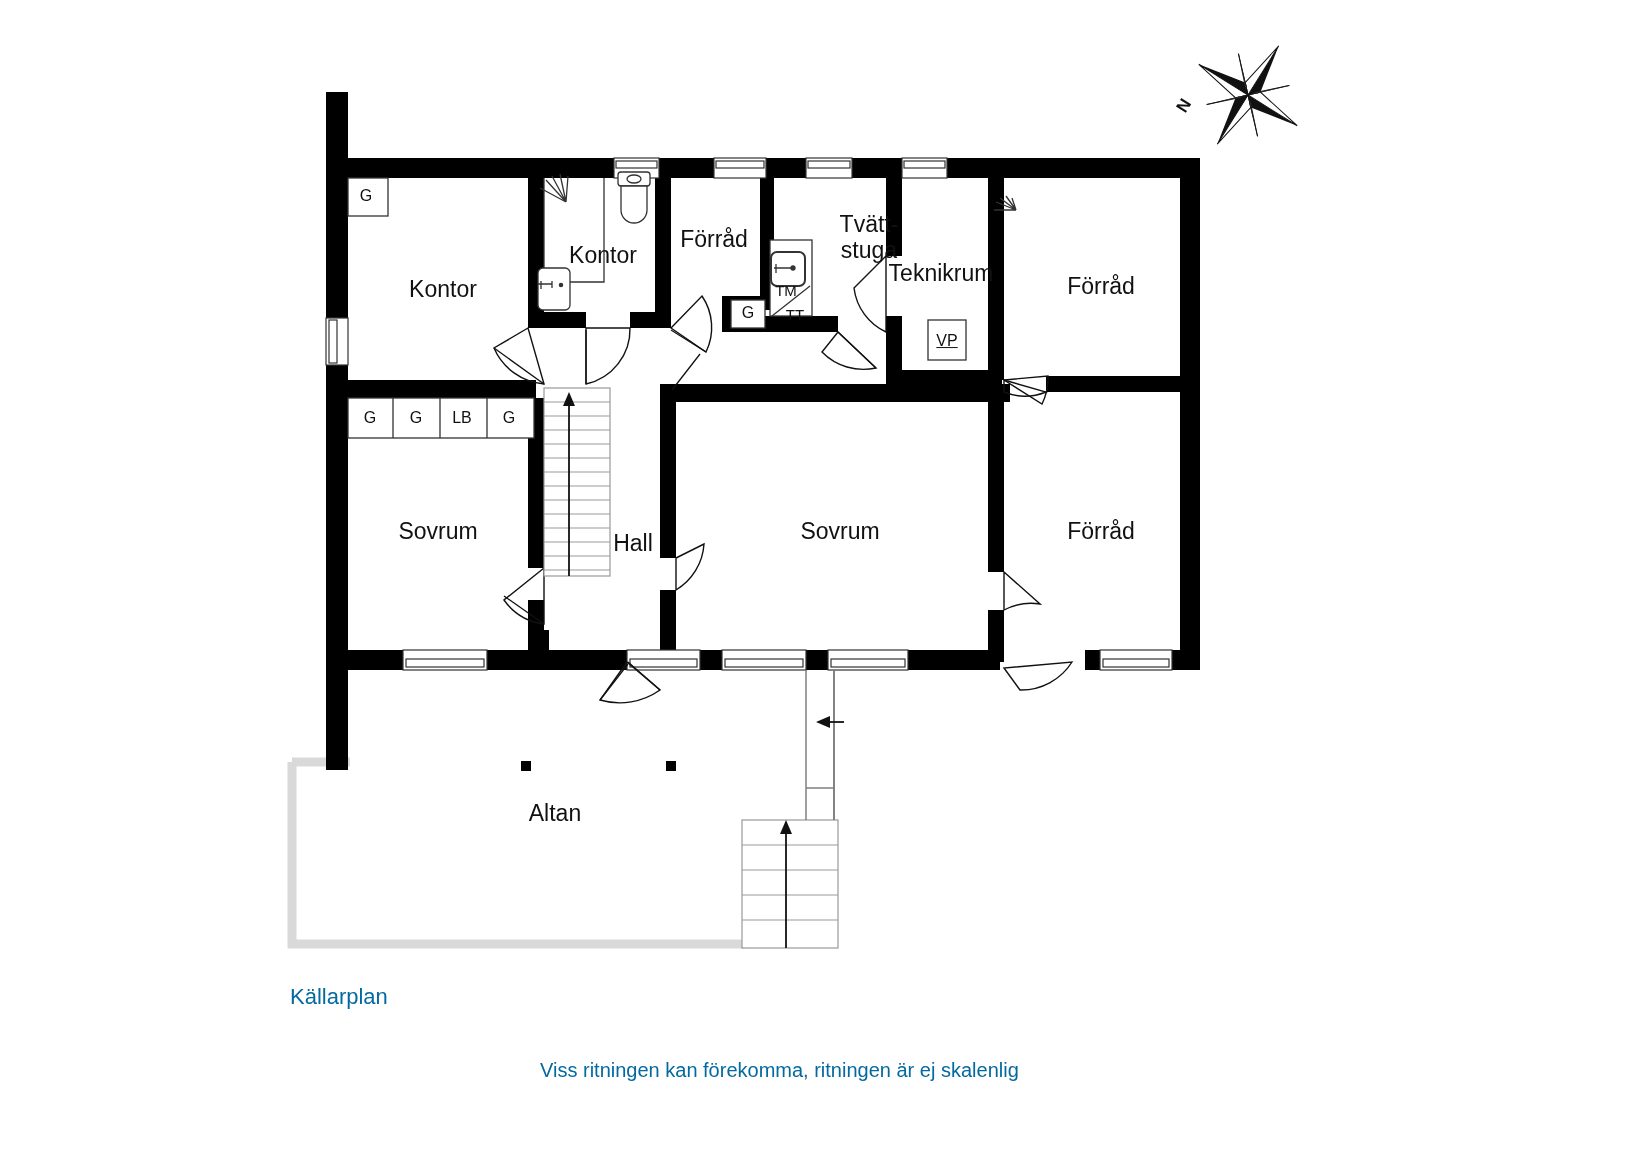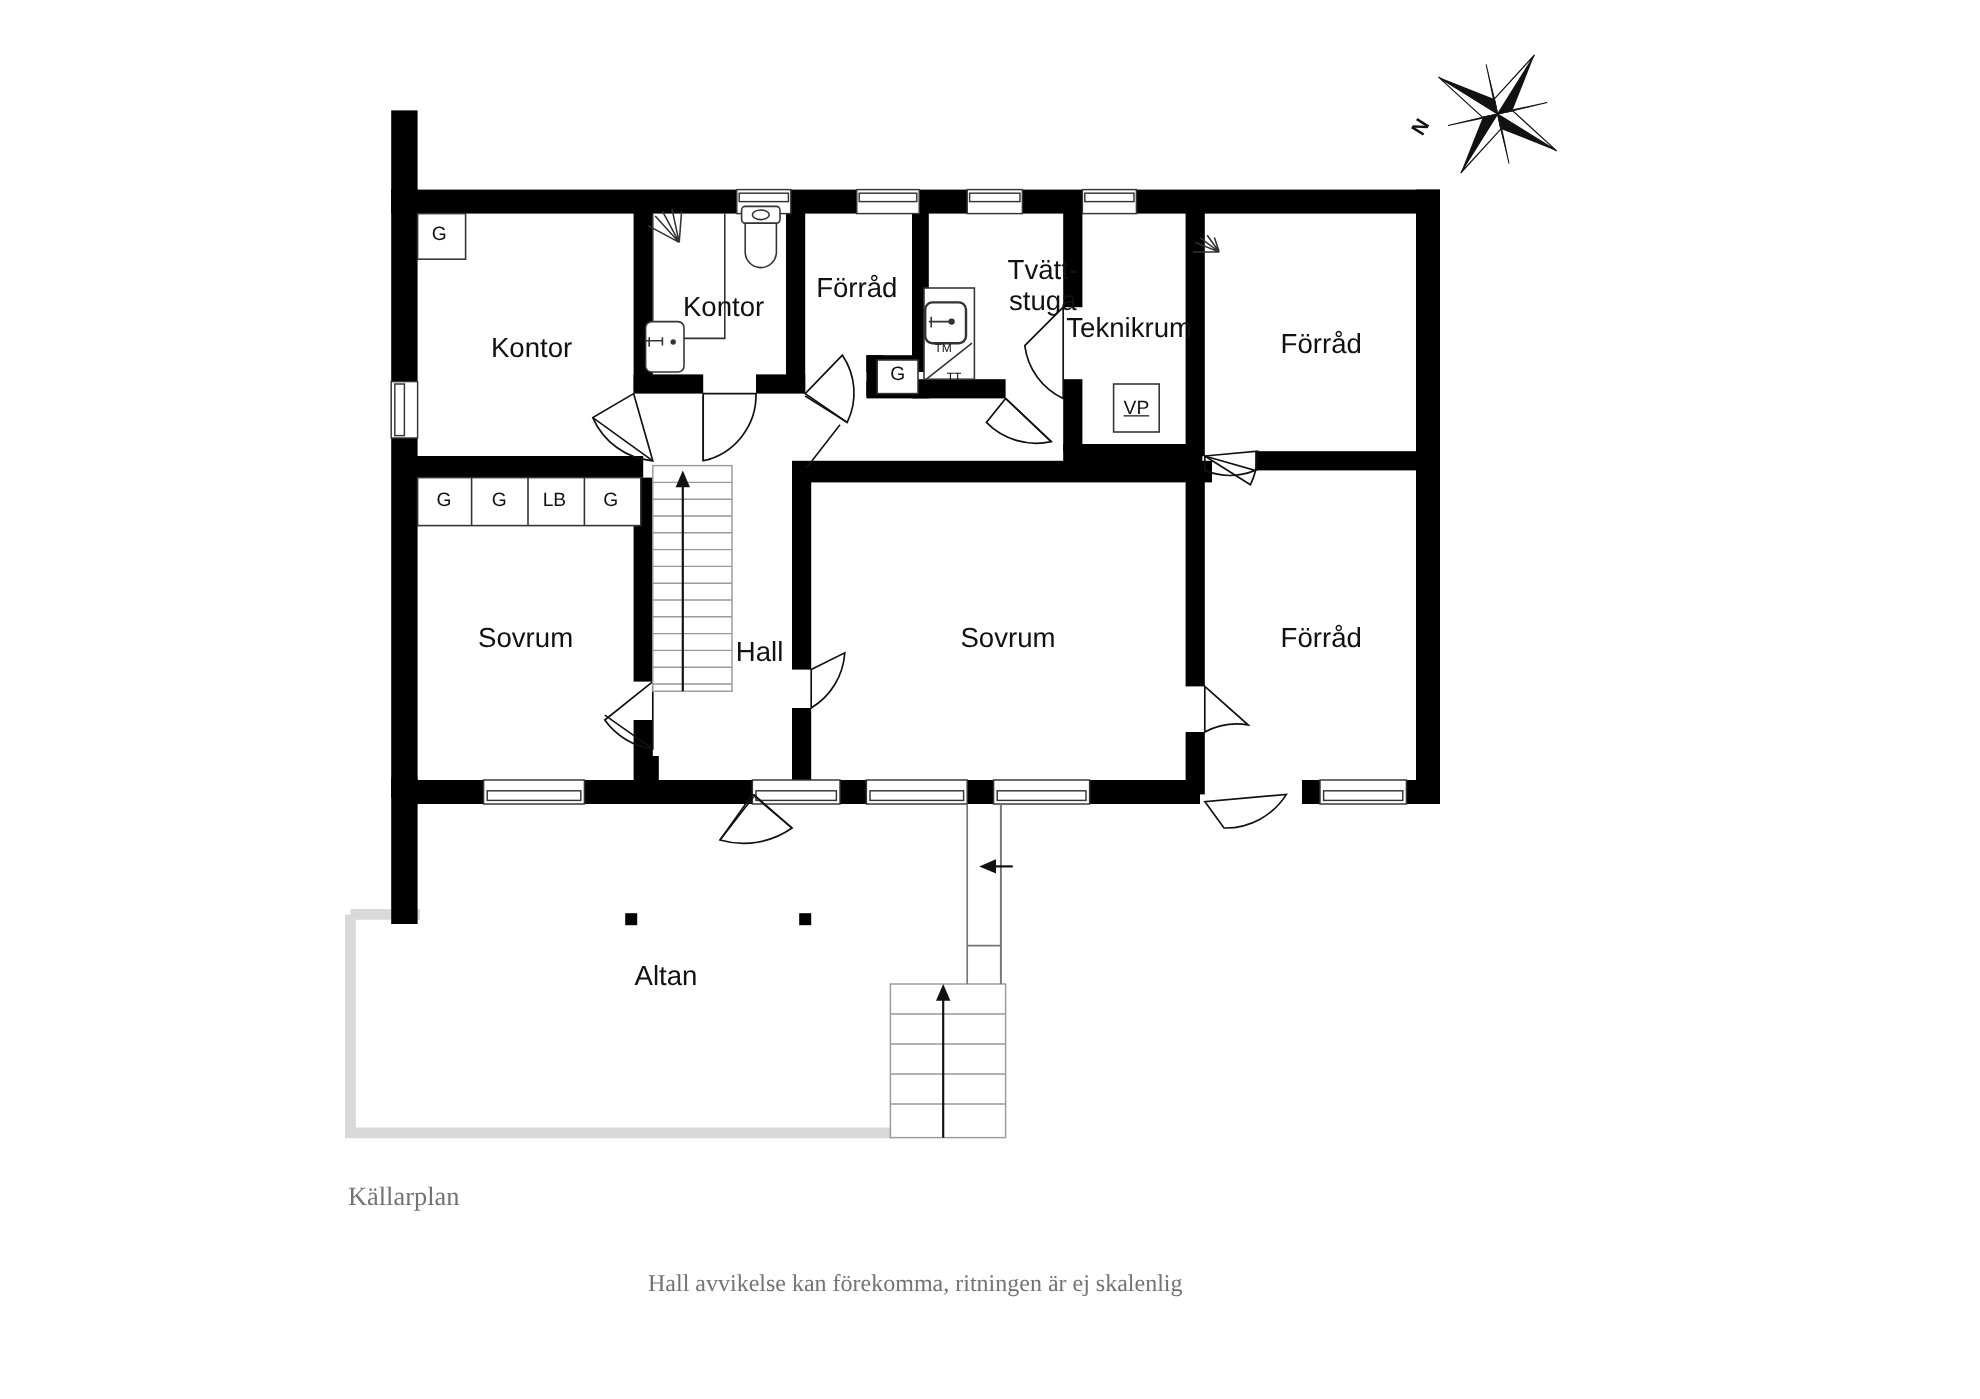"TM" .room-label.sz-tiny { font-size: 10px -> 15px }
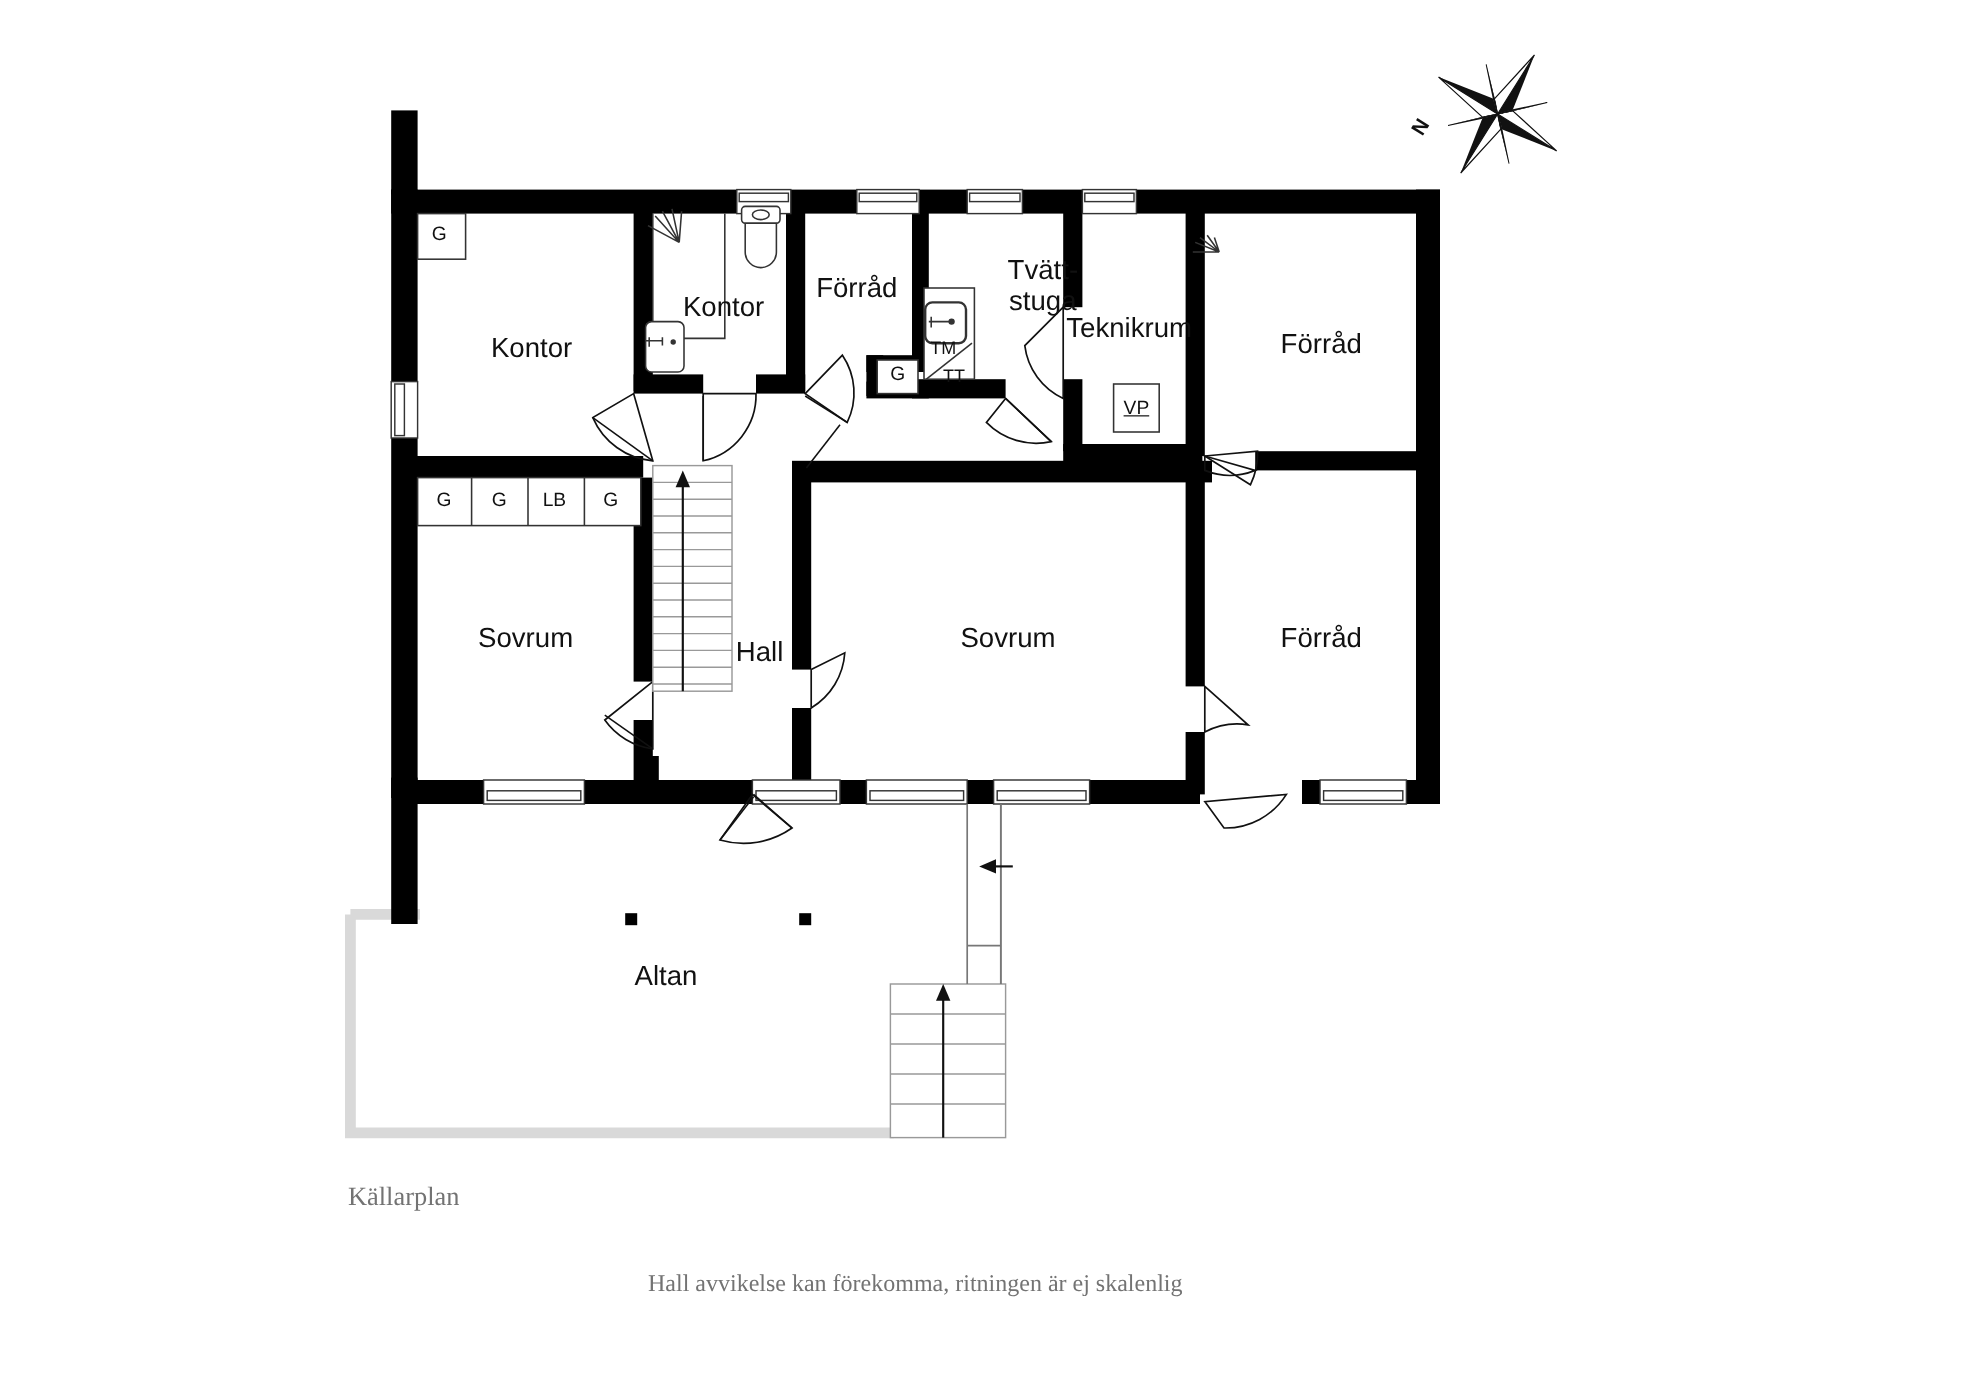"Källarplan" .caption { color: #737373 -> #0369a1; font-family: Liberation Serif, serif -> Liberation Sans, sans-serif }
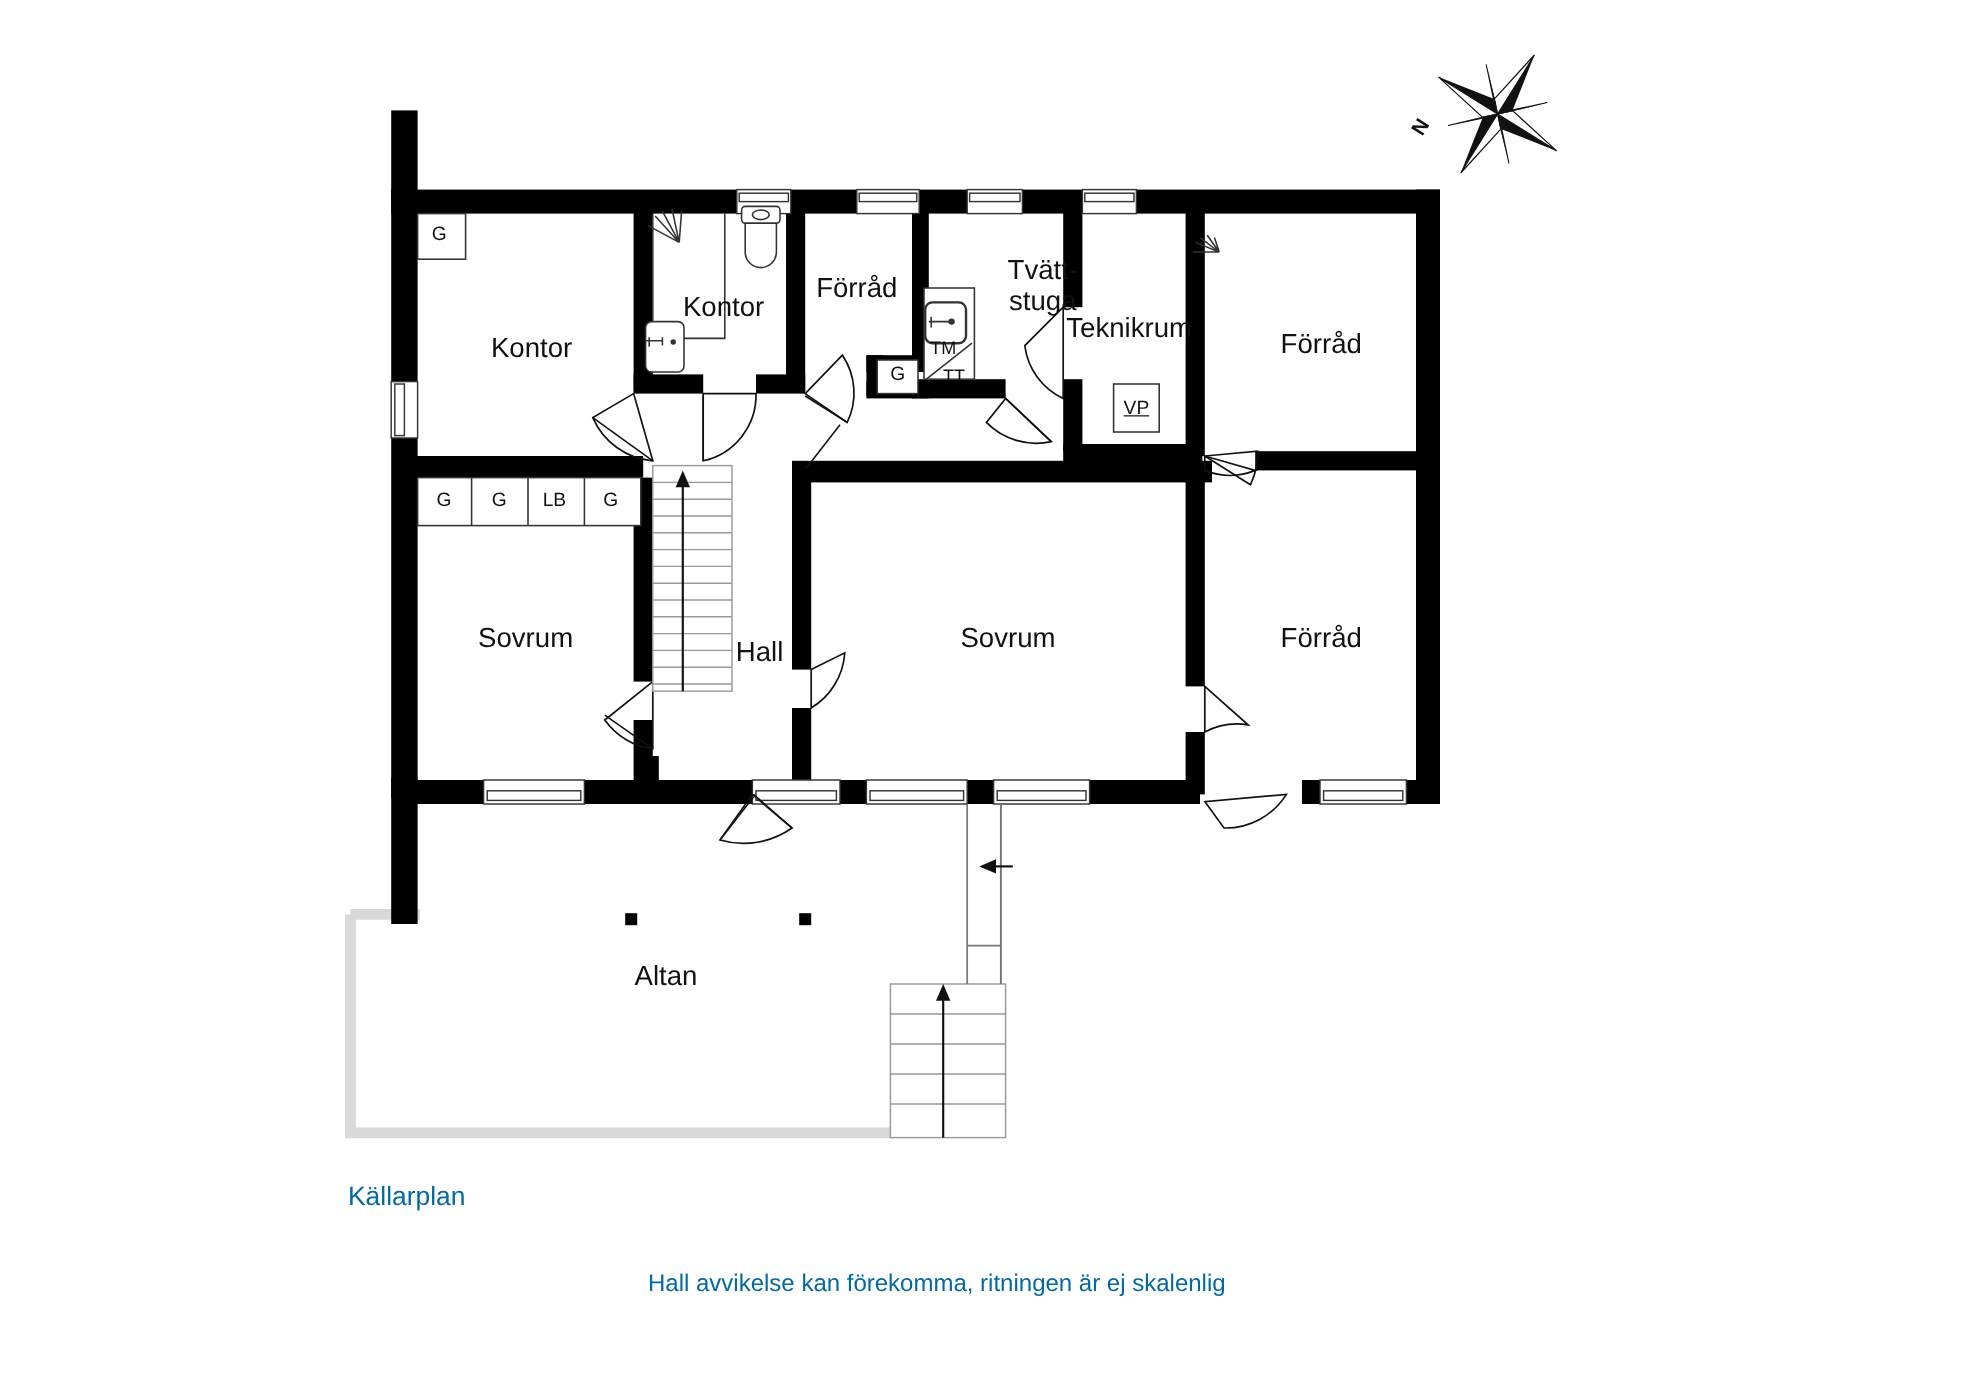"Hall avvikelse kan förekomma, ritningen" div.caption { text: Hall avvikelse -> Viss ritningen }
